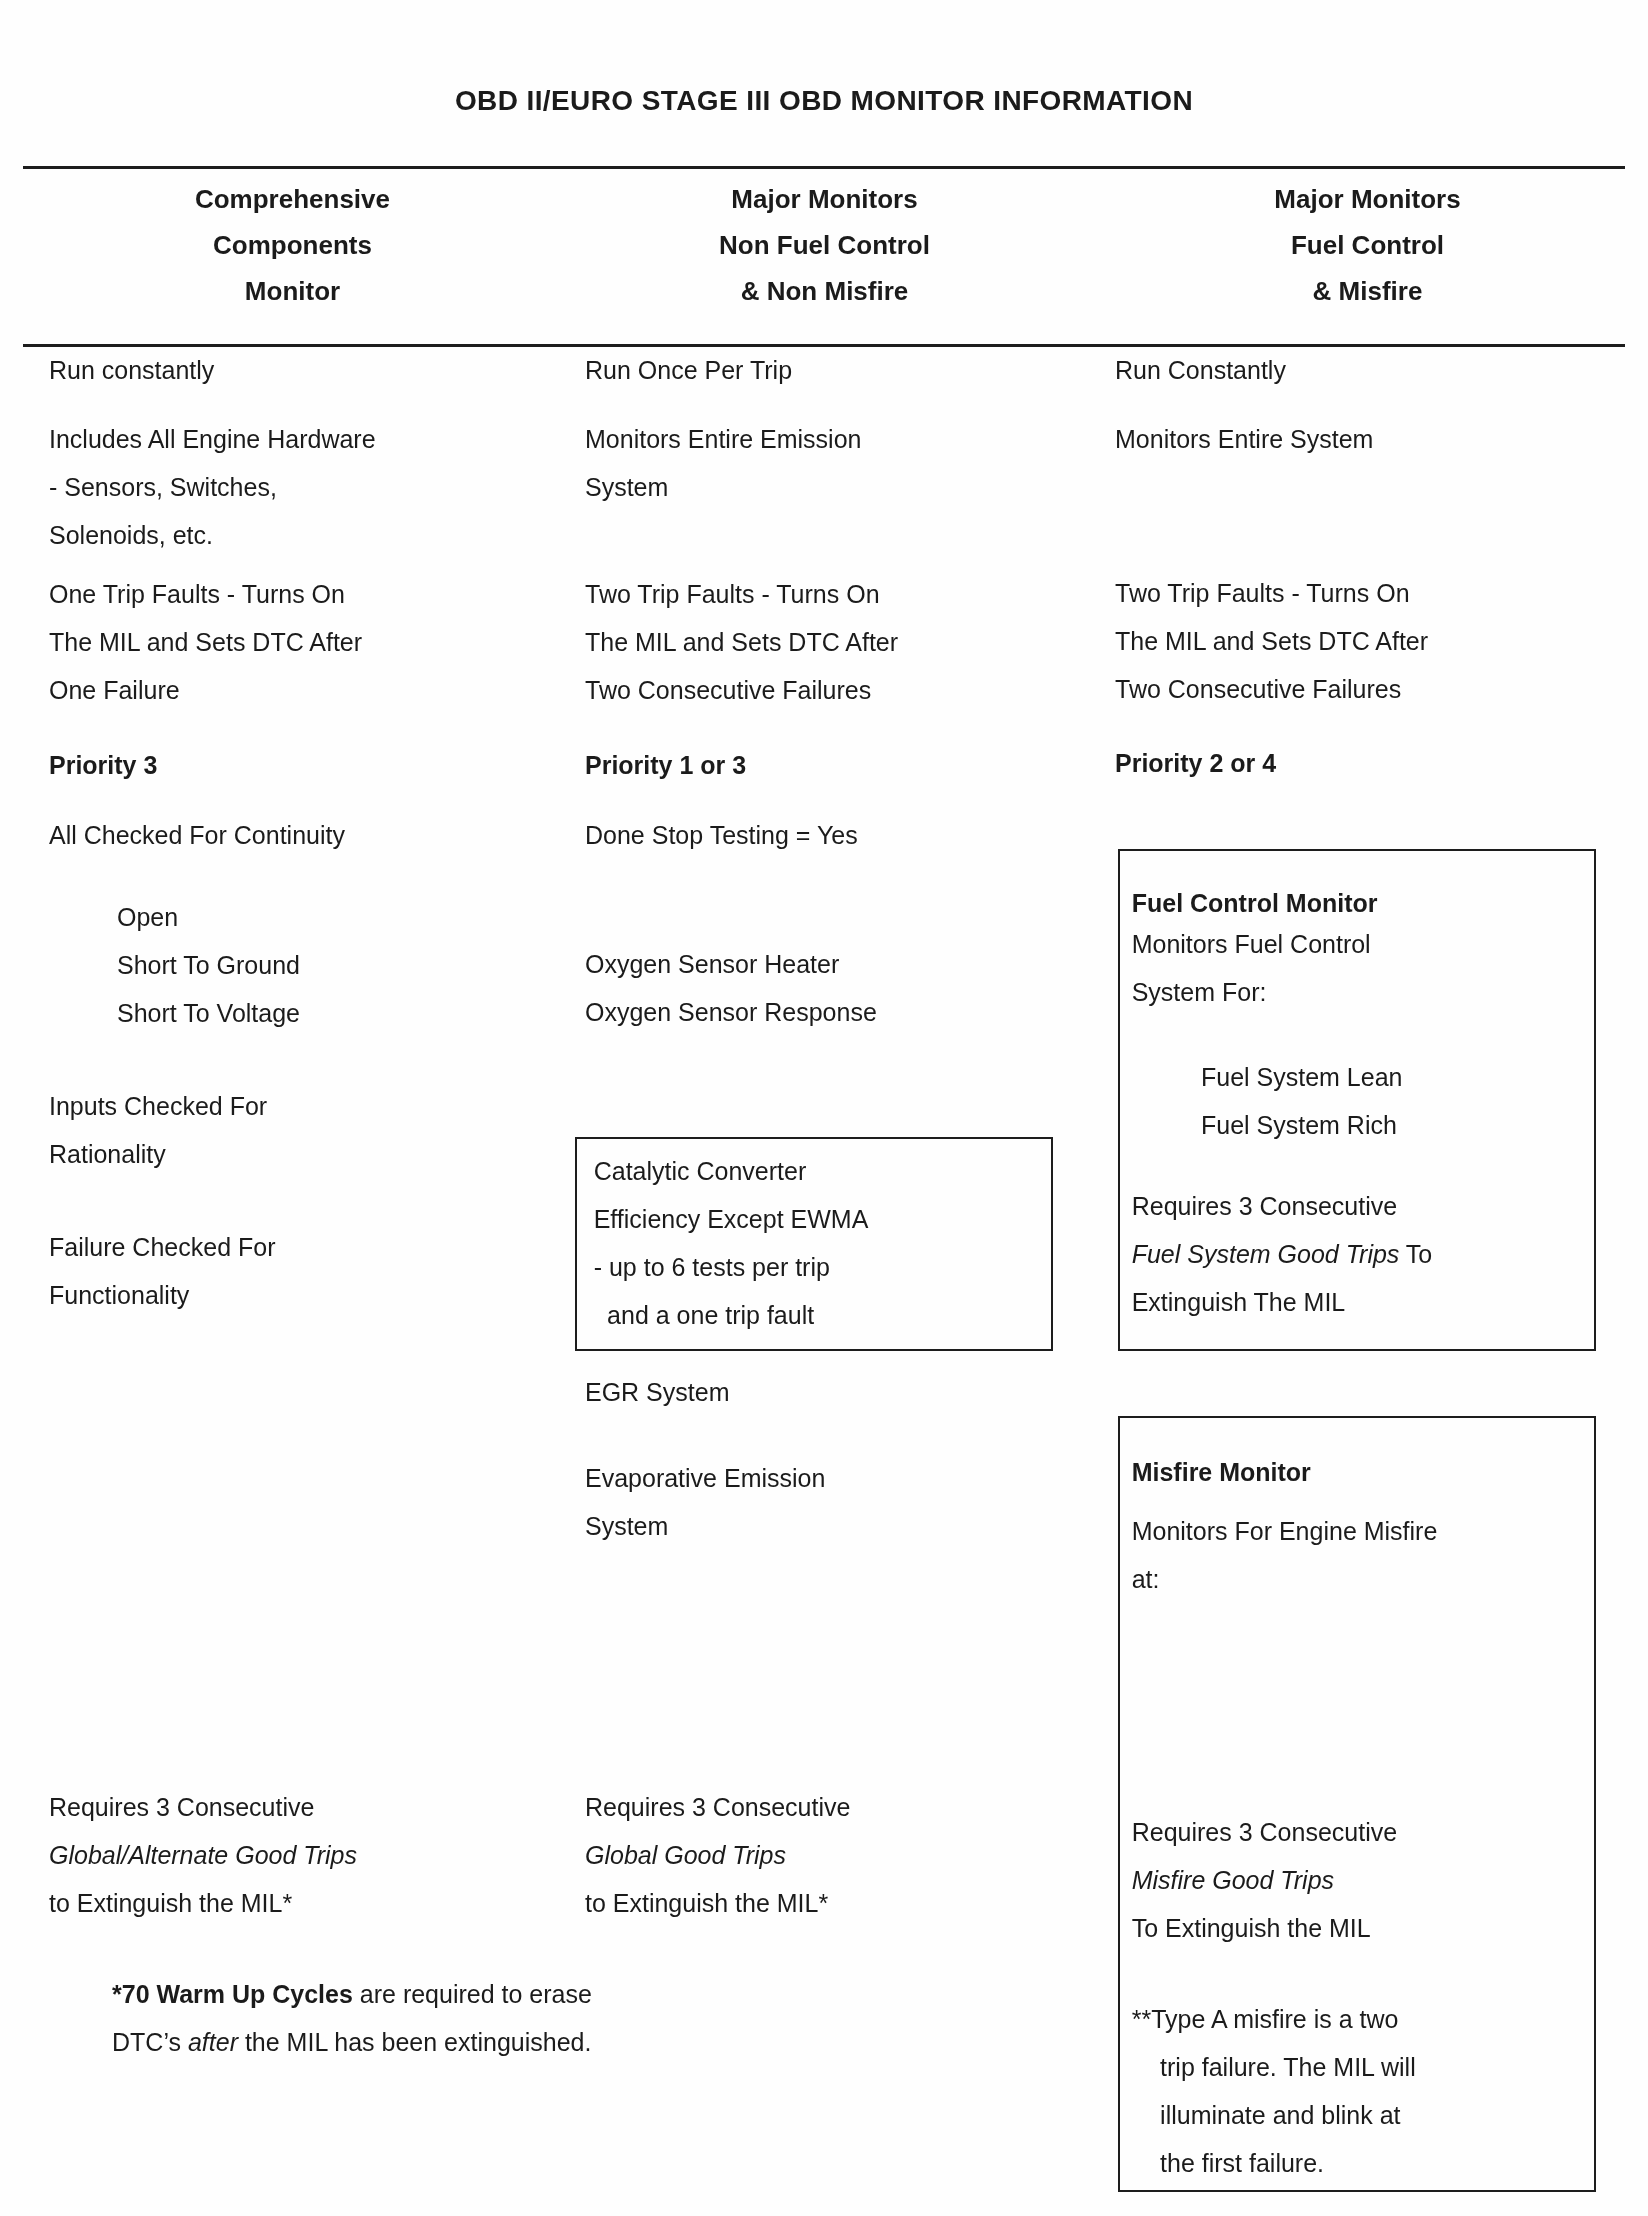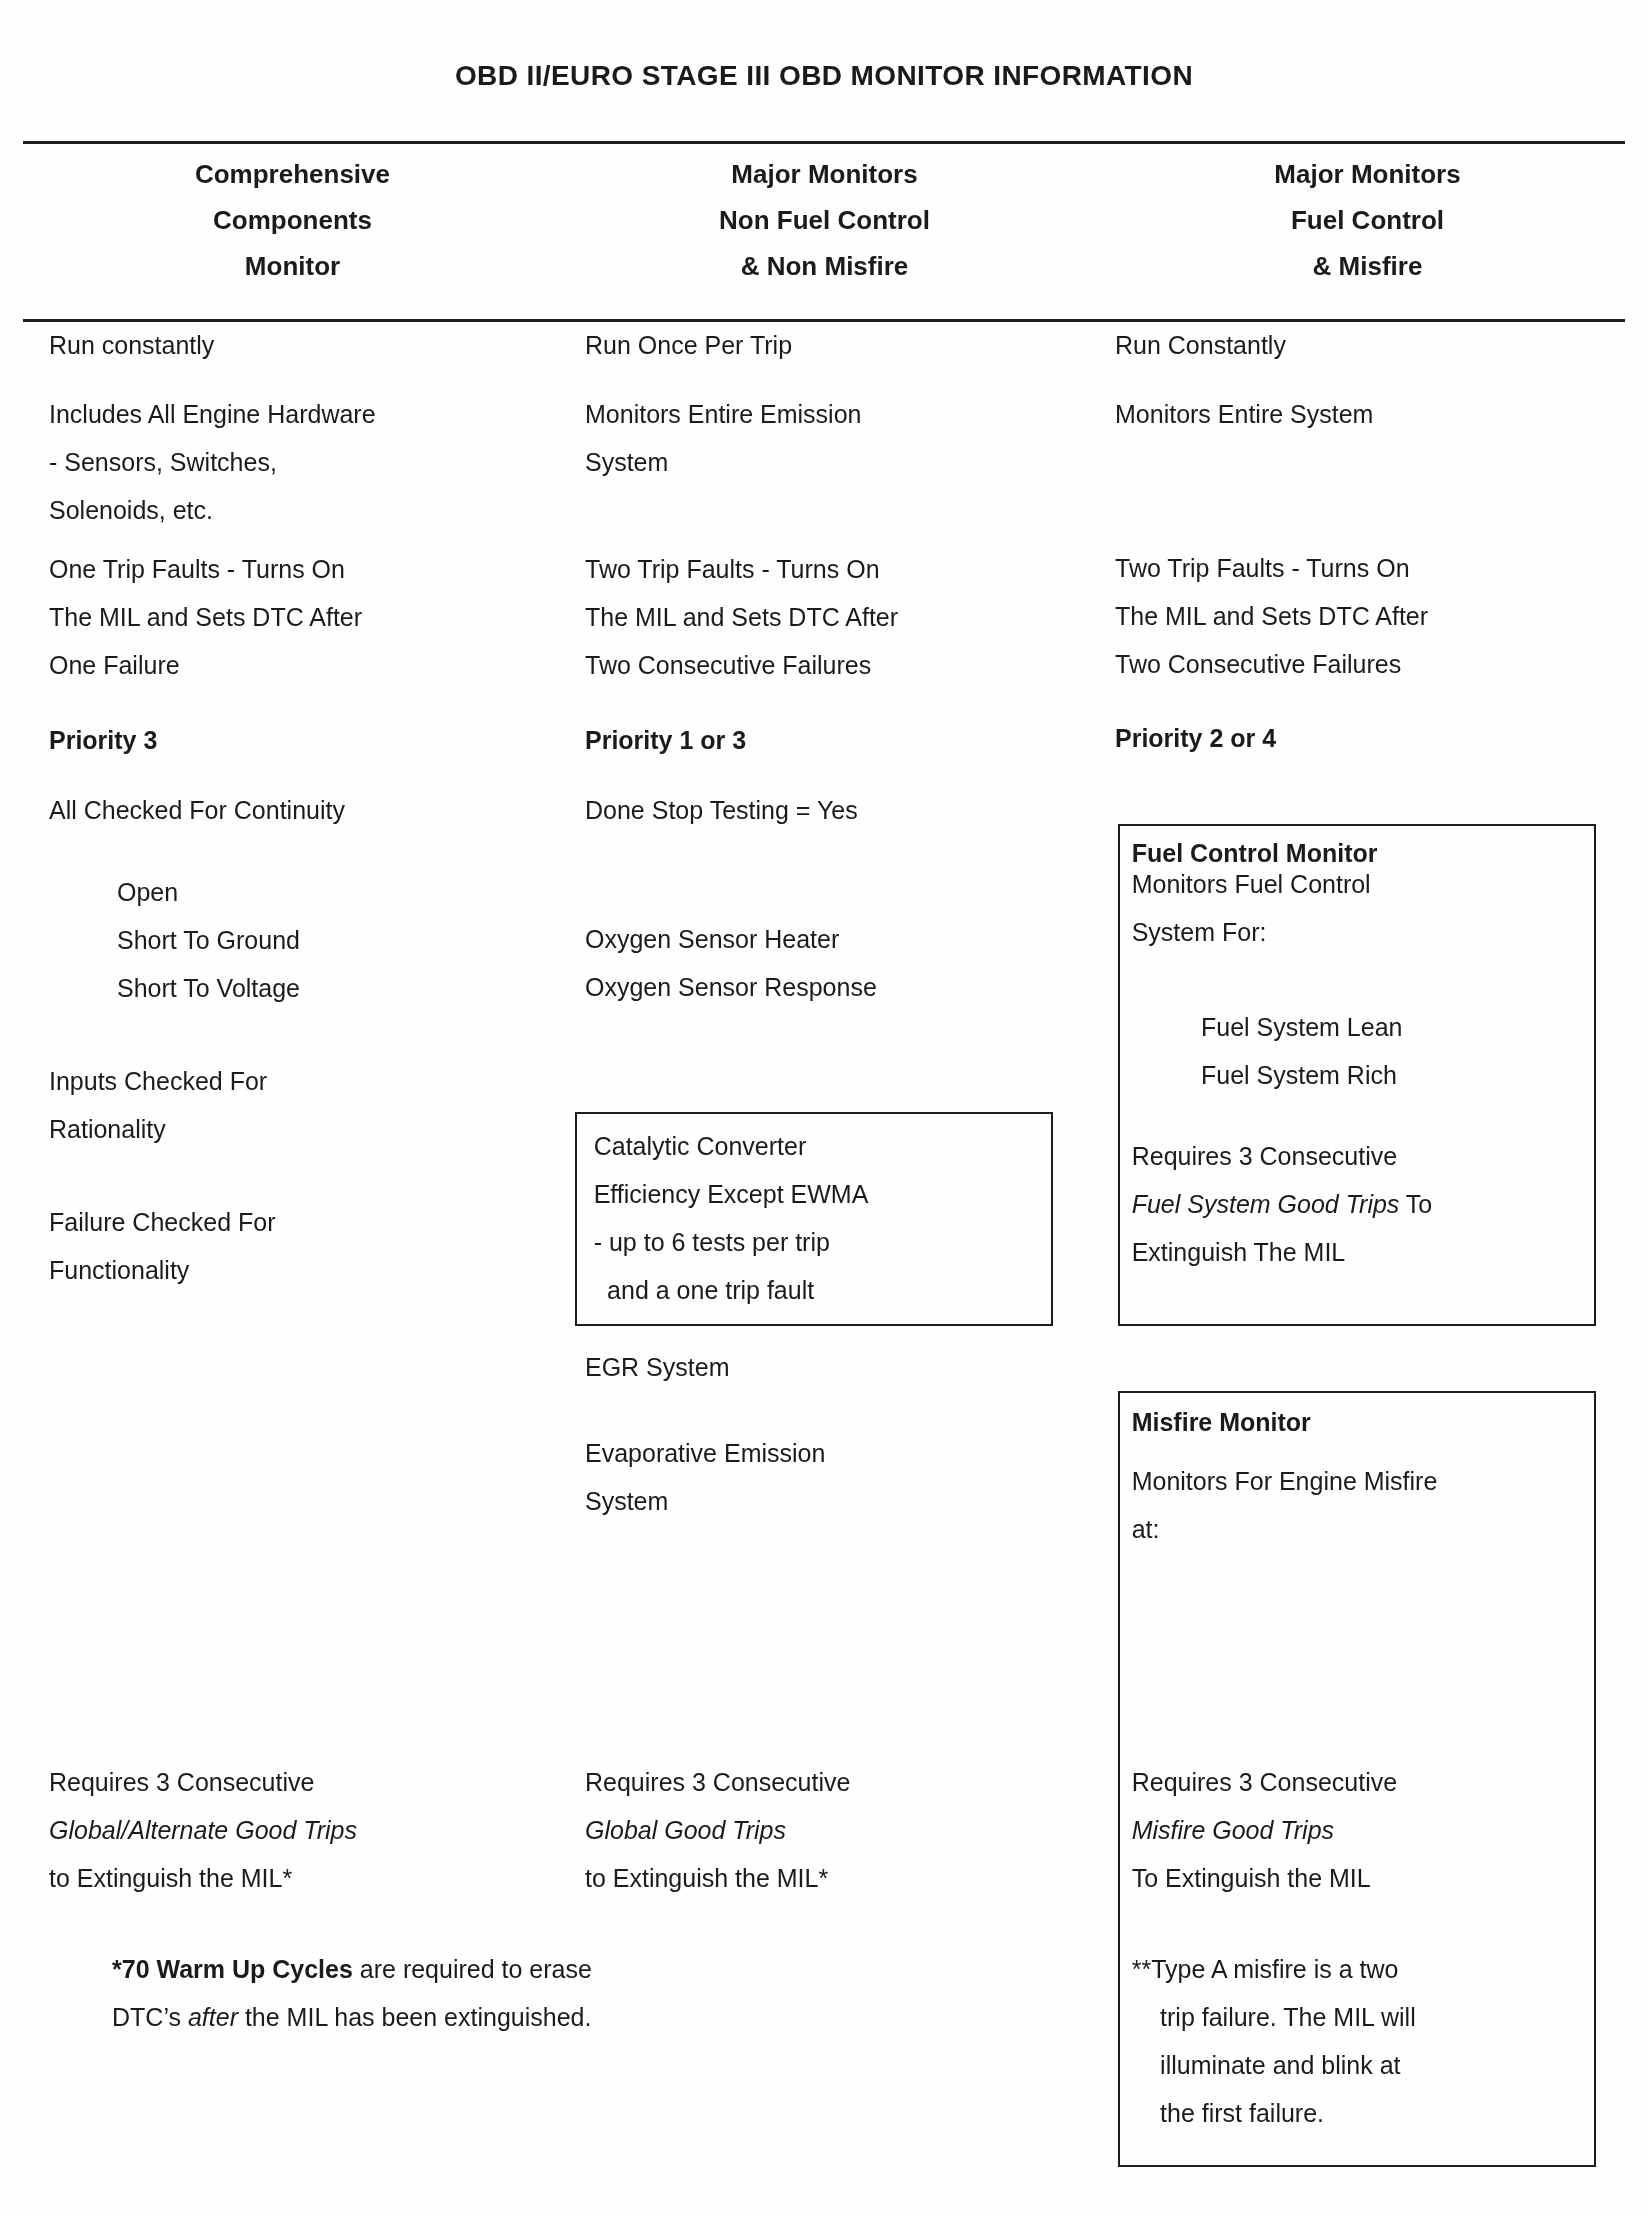"OBD II/EURO STAGE III OBD" .abs { margin-top: none -> 25px }
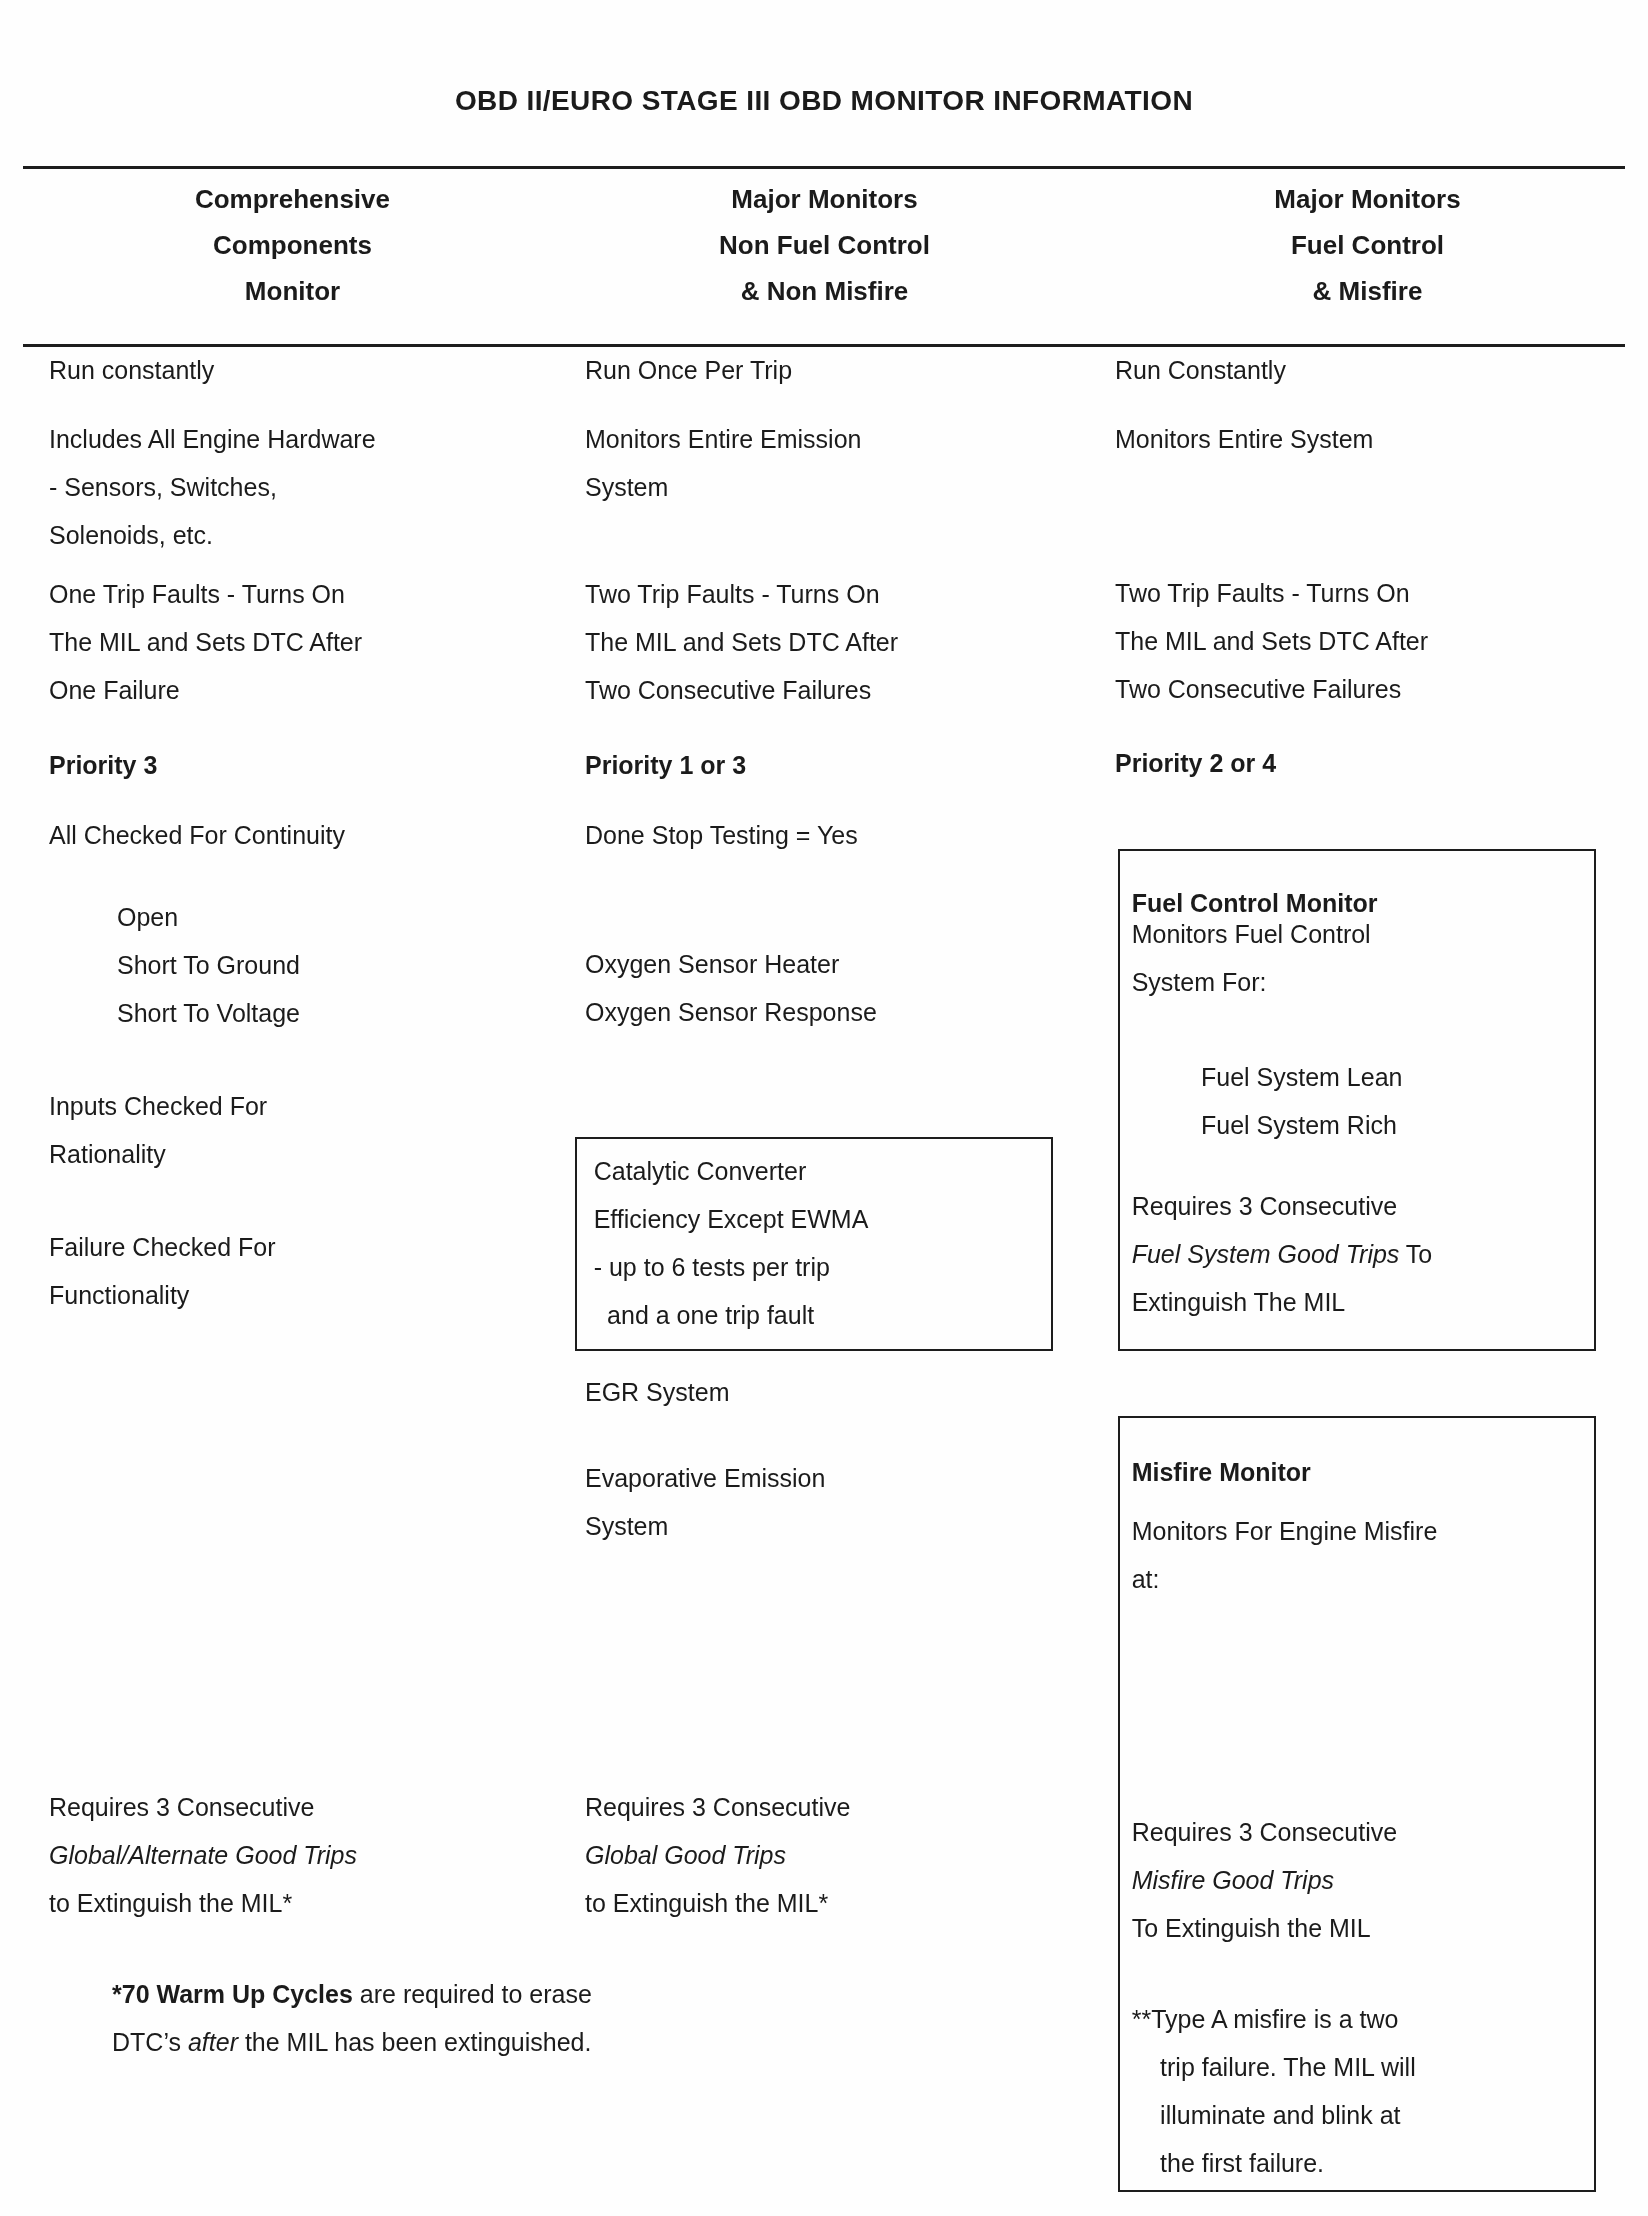"Monitors Fuel Control" div.abs { top: 34px -> 44px }
